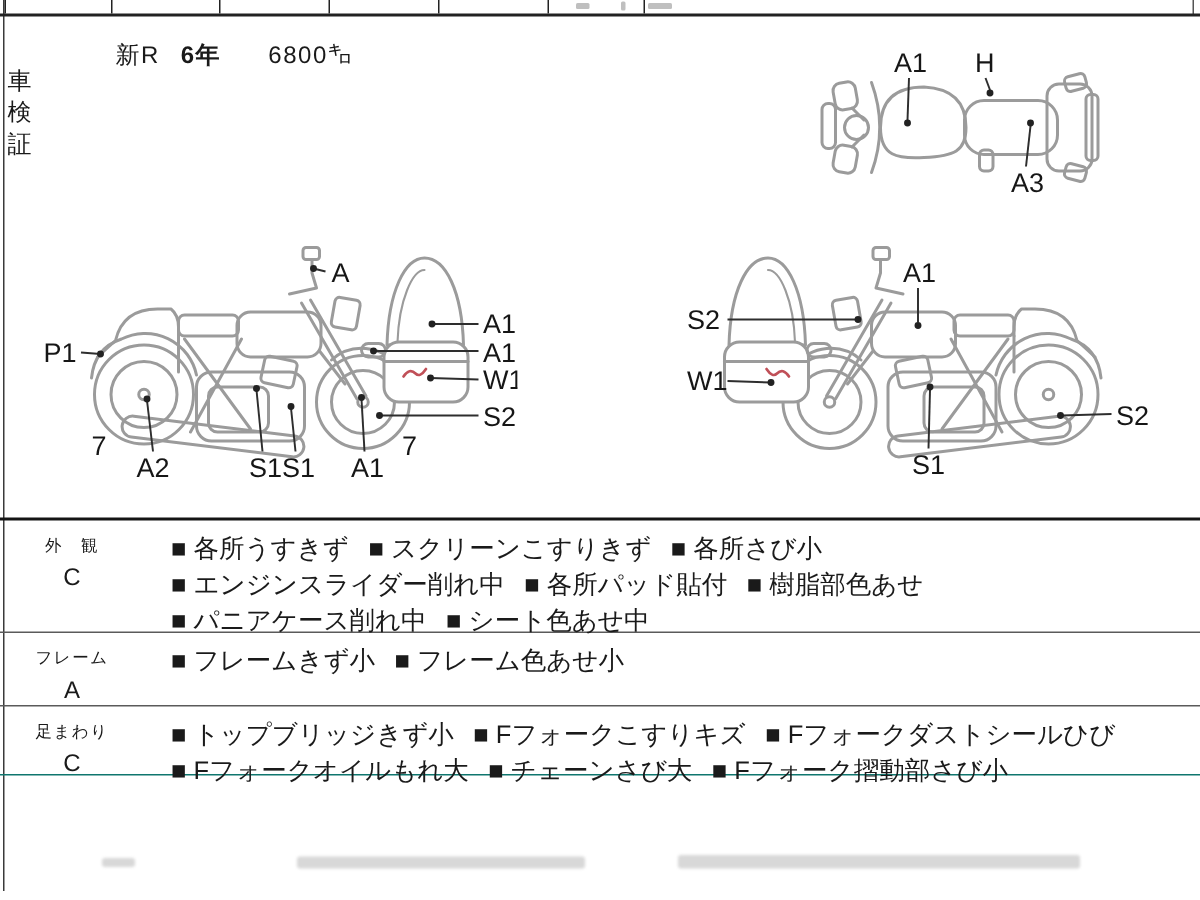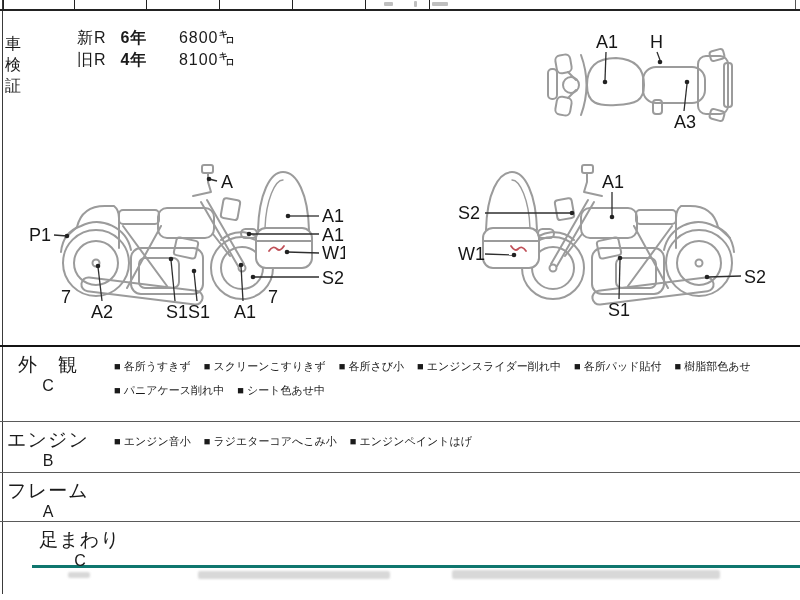"車検証" .shaken .title { top: 7px -> 17px }
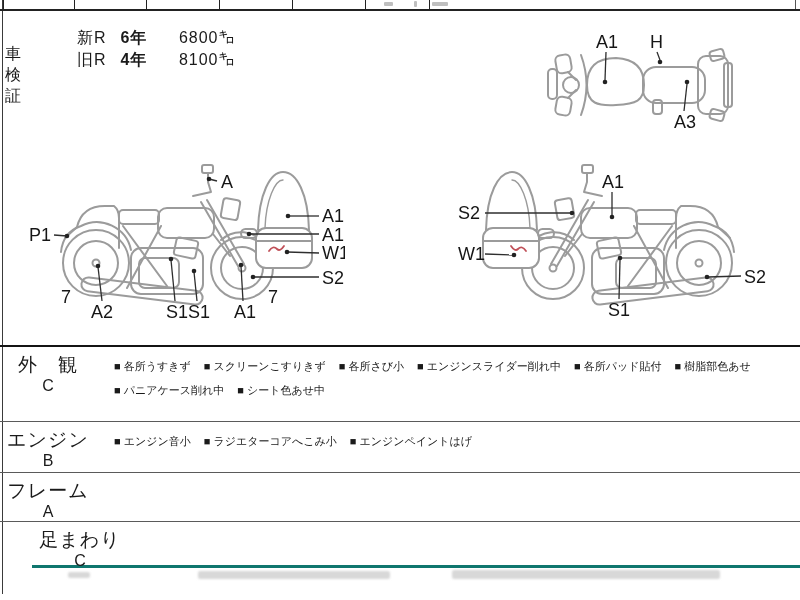"旧R 4年 8100㌔" div.srow { html: <div> <span>旧R</span> <span>4年</span> <span>8100㌔</span> </div> -> none }
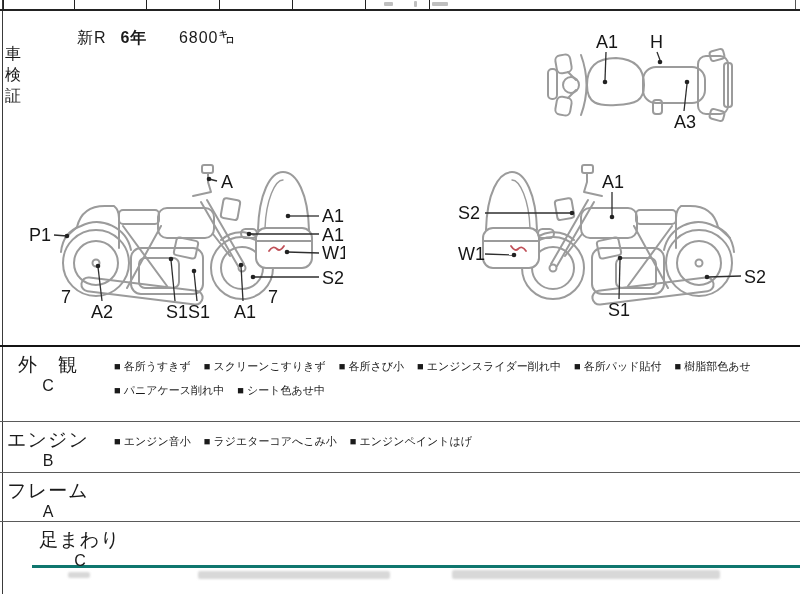"外 観" .labelcol .sec { font-size: 19px -> 11px }
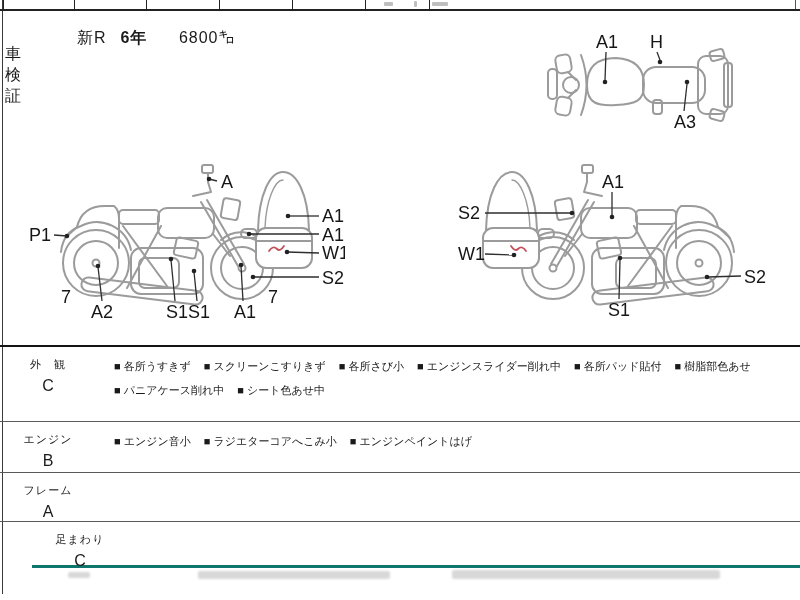"■ 各所うすきず ■ スクリーンこすりきず ■" .itemscol { font-size: 11px -> 17px }
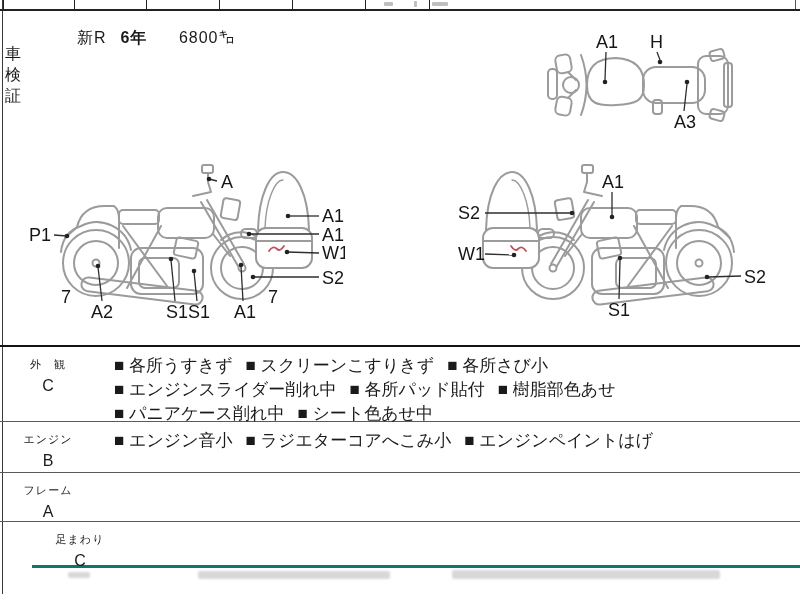"エンジン" div.irow { html: <div> <div> <div>エンジン</div> <div>B</div> </div> <div><span>■ エンジン音小</span><span>■ ラジエターコアへこみ小</span><span>■ エンジンペイントはげ</span></div> </div> -> none }
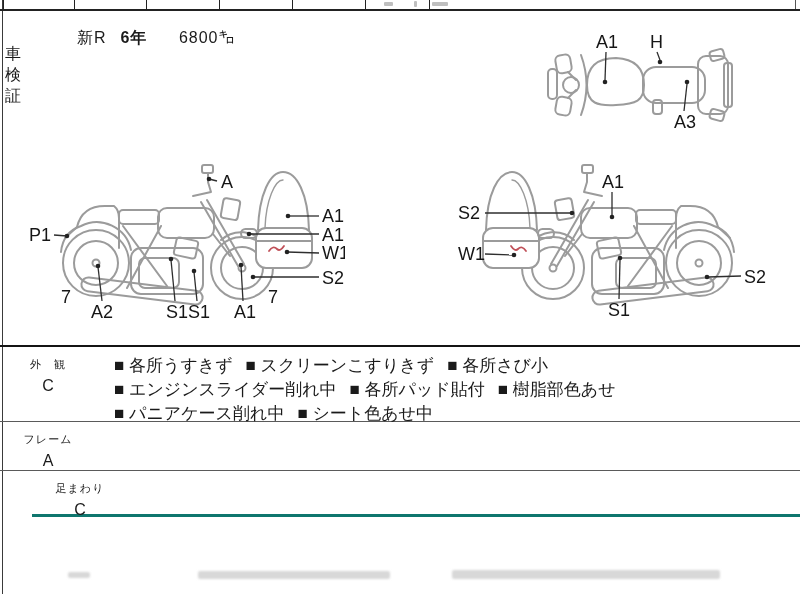"■ フレームきず小 ■ フレーム色あせ小" div.itemscol { html: none -> <div><span>■ フレームきず小</span><span>■ フレーム色あせ小</span></div> }
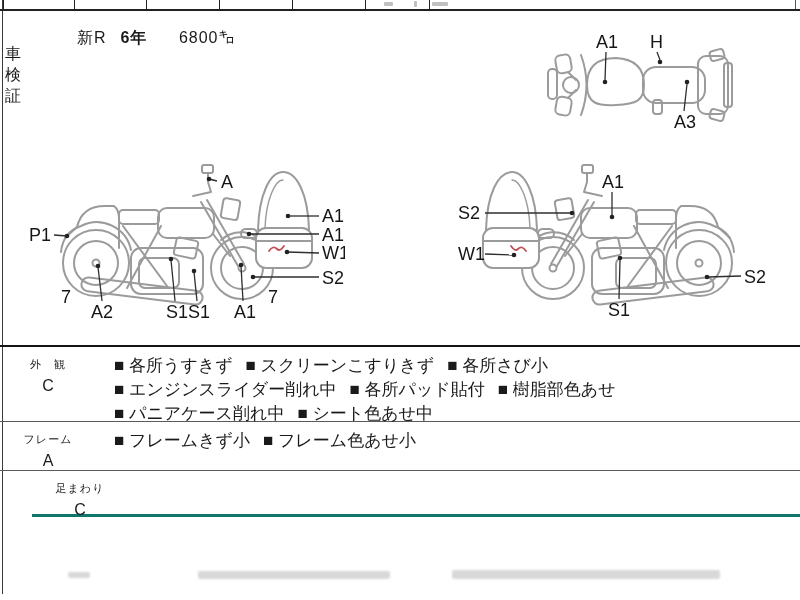"足まわり" .irow.last { border-bottom: 3px solid #0f766e -> 1px solid #0f766e; margin-left: 32px -> none }
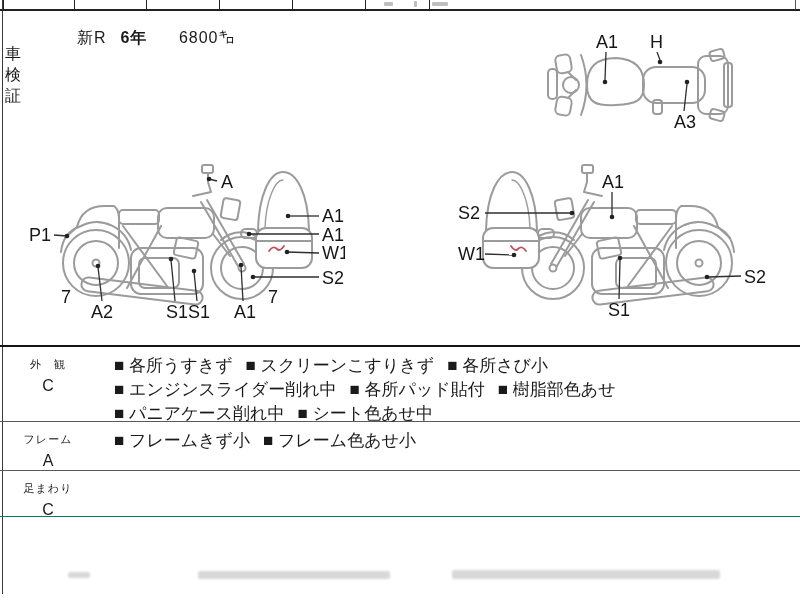"■ トップブリッジきず小 ■ Fフォークこすりキズ ■" div.itemscol { html: none -> <div><span>■ トップブリッジきず小</span><span>■ Fフォークこすりキズ</span><span>■ Fフォークダストシールひび</span><span>■ Fフォークオイルもれ大</span><span>■ チェーンさび大</span><span>■ Fフォーク摺動部さび小</span></div> }
